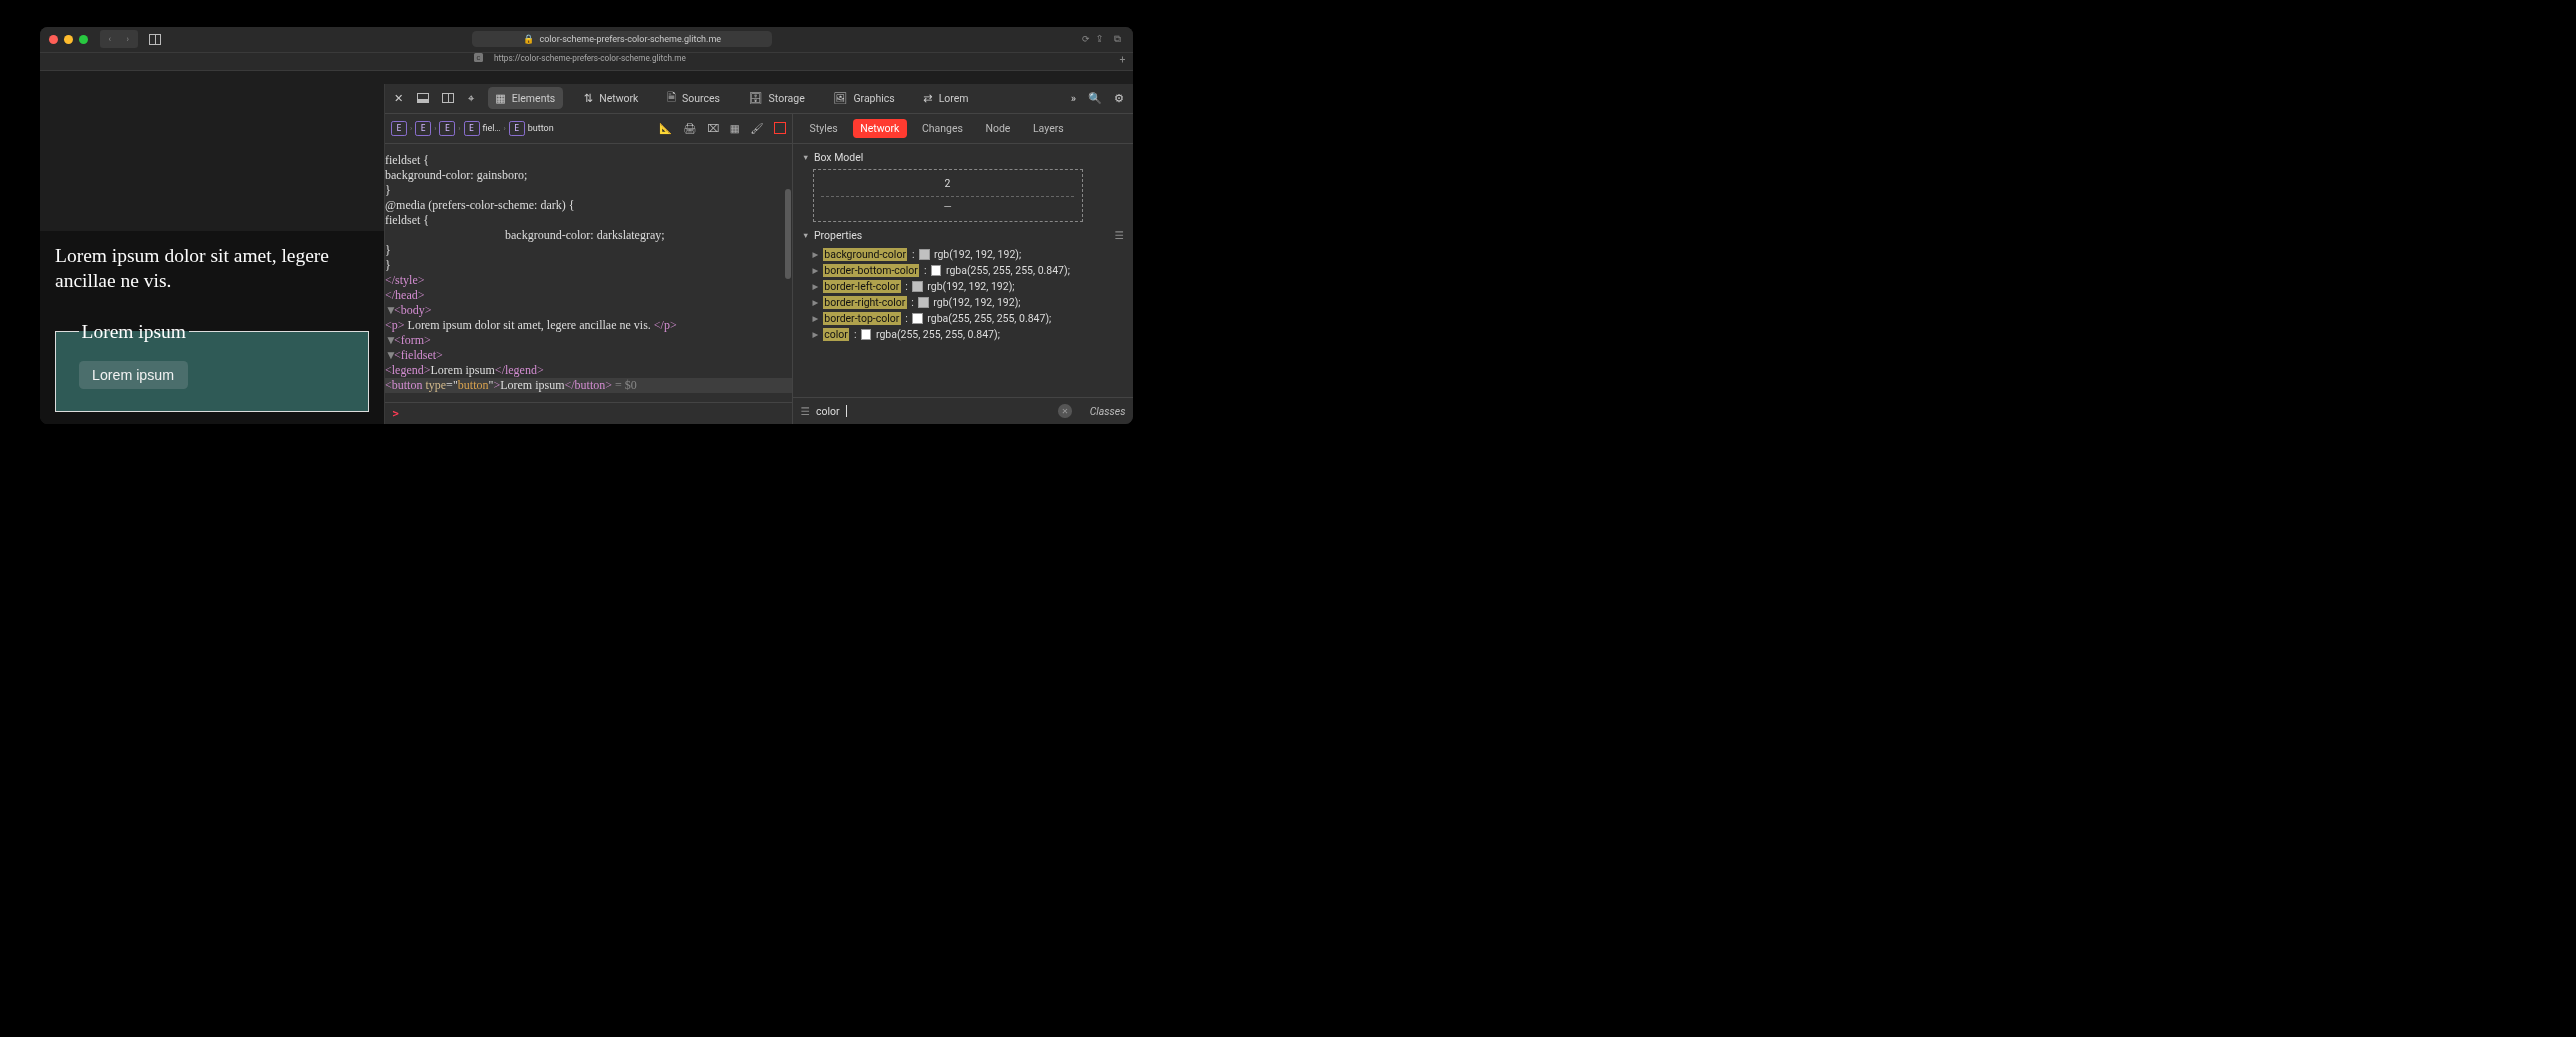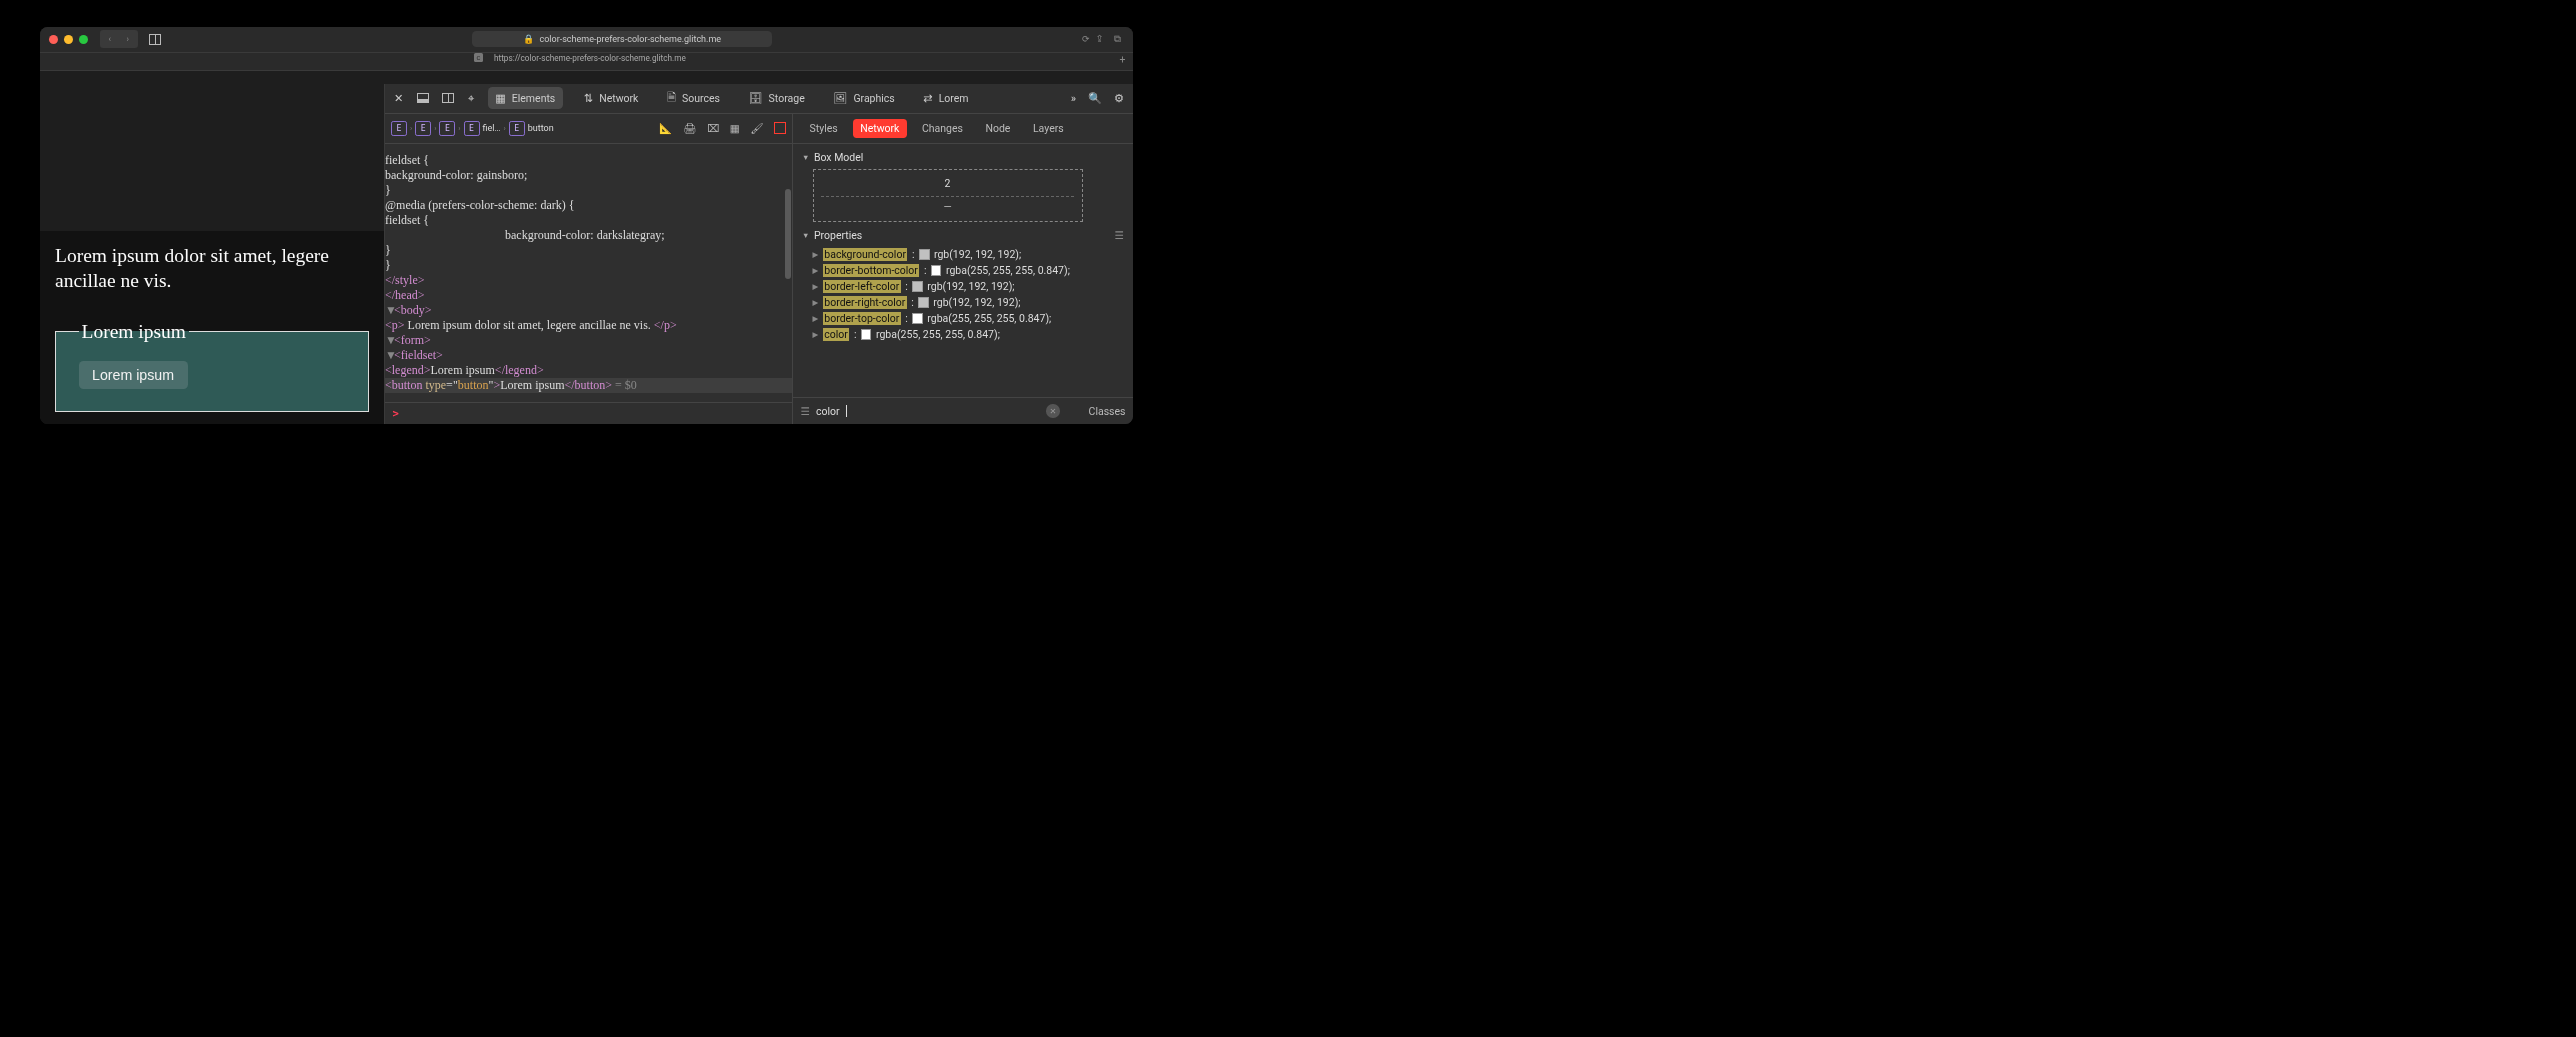"Classes" .filter-row .classes { font-style: none -> italic; margin-left: 23px -> 12px }
